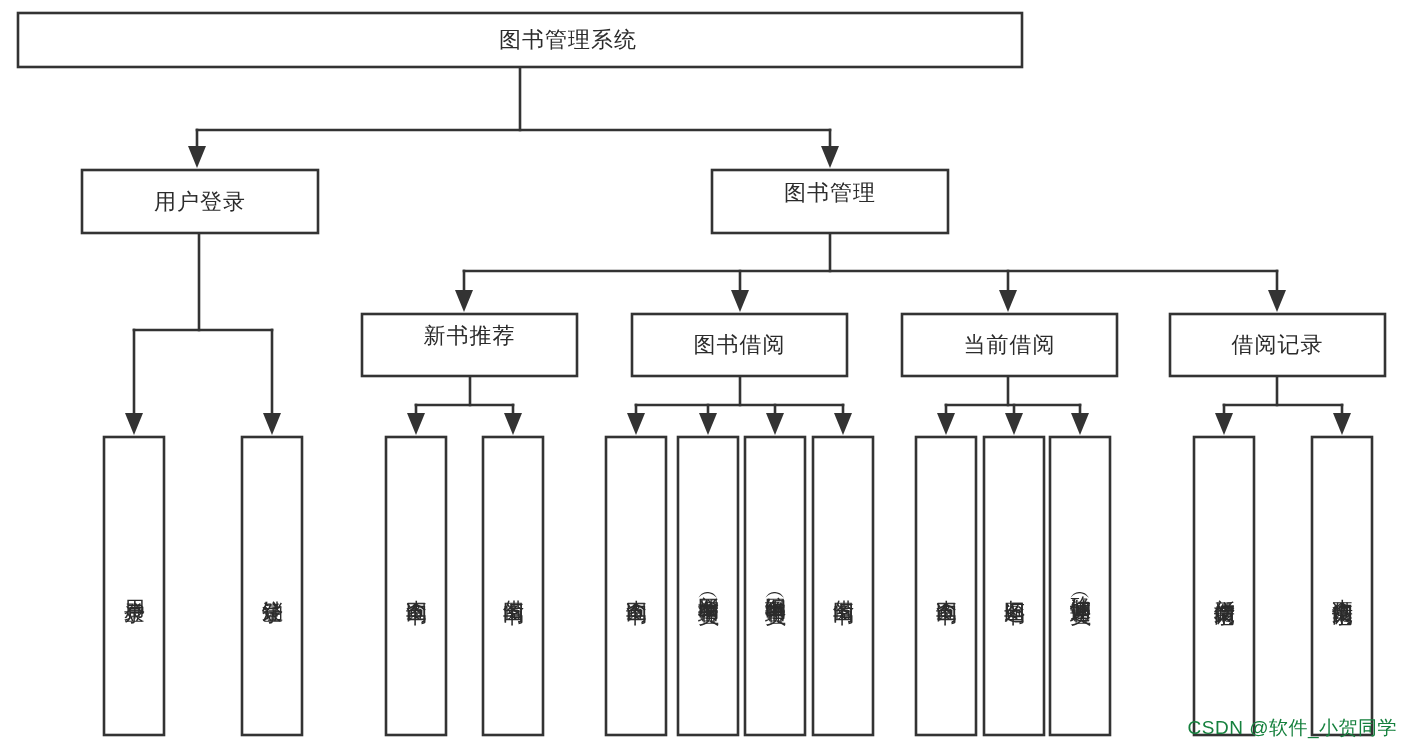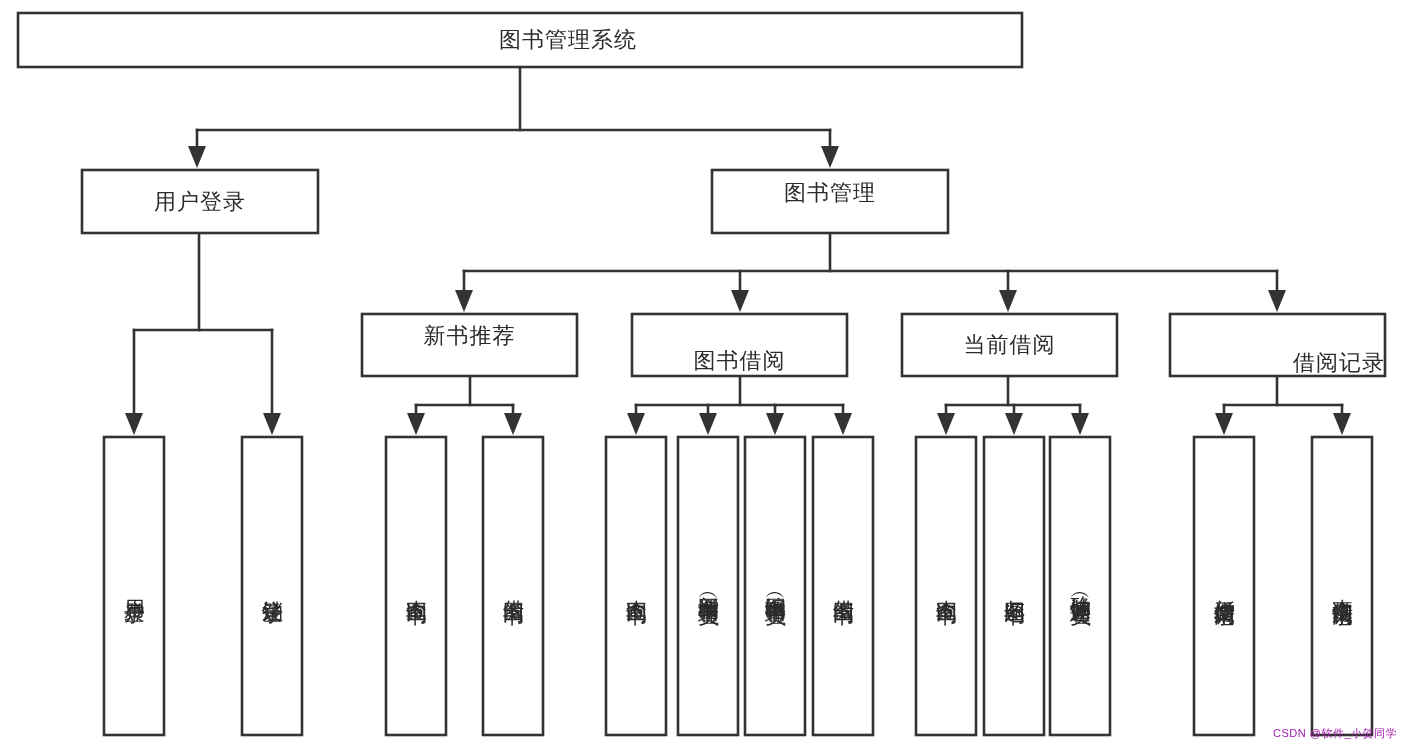"图书借阅" div.hlabel-wrap { align-items: flex-end -> none }
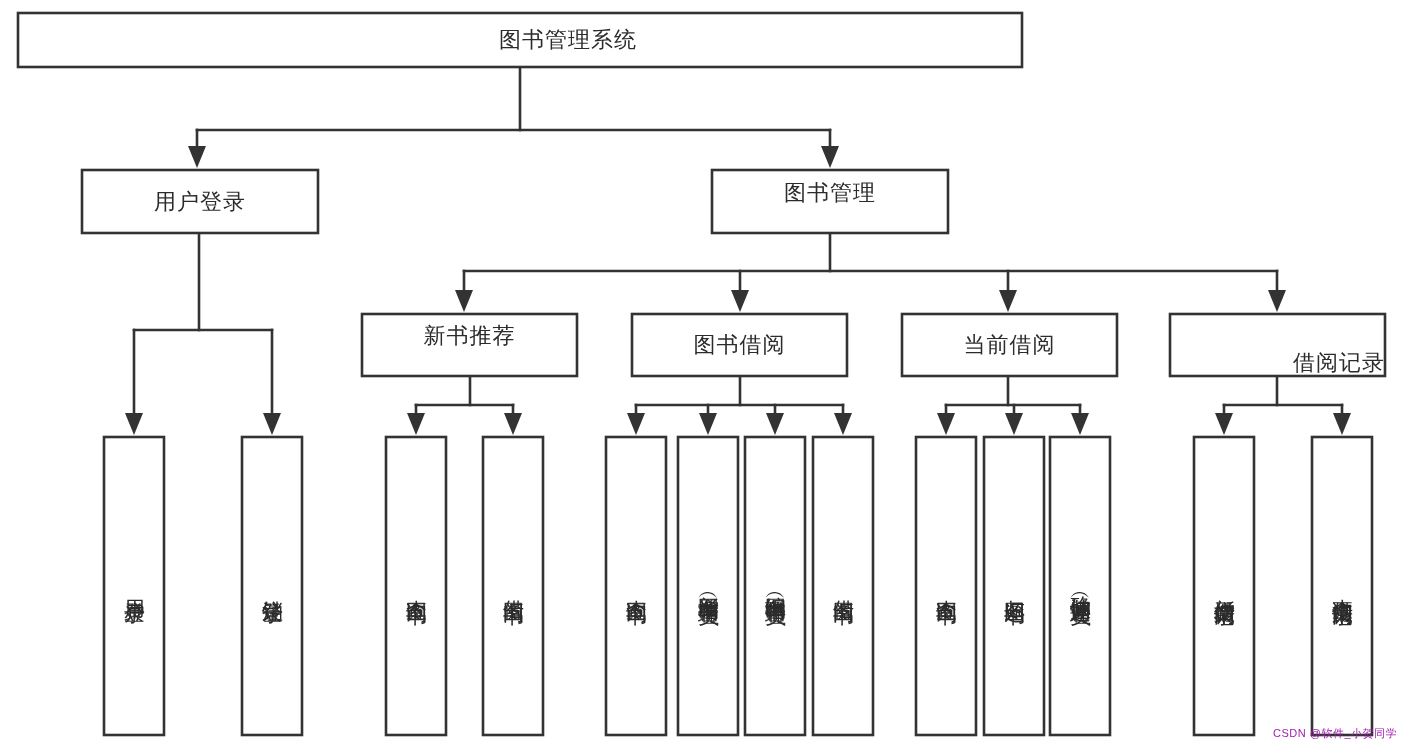"借阅记录" div.hlabel-wrap { justify-content: flex-end -> none; top: 332px -> 314px }
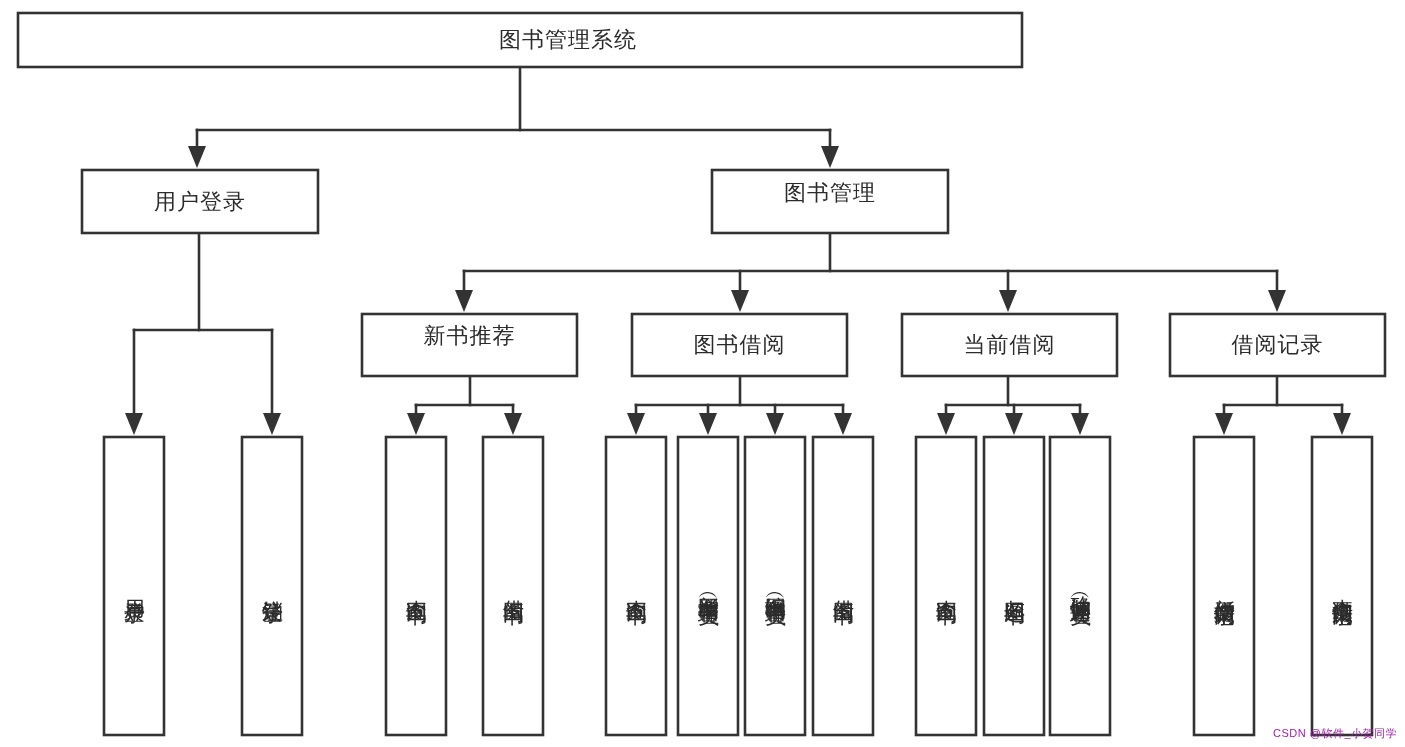"CSDN @软件_小贺同学" .watermark { color: #a21caf -> #15803d; font-size: 11px -> 19px }
